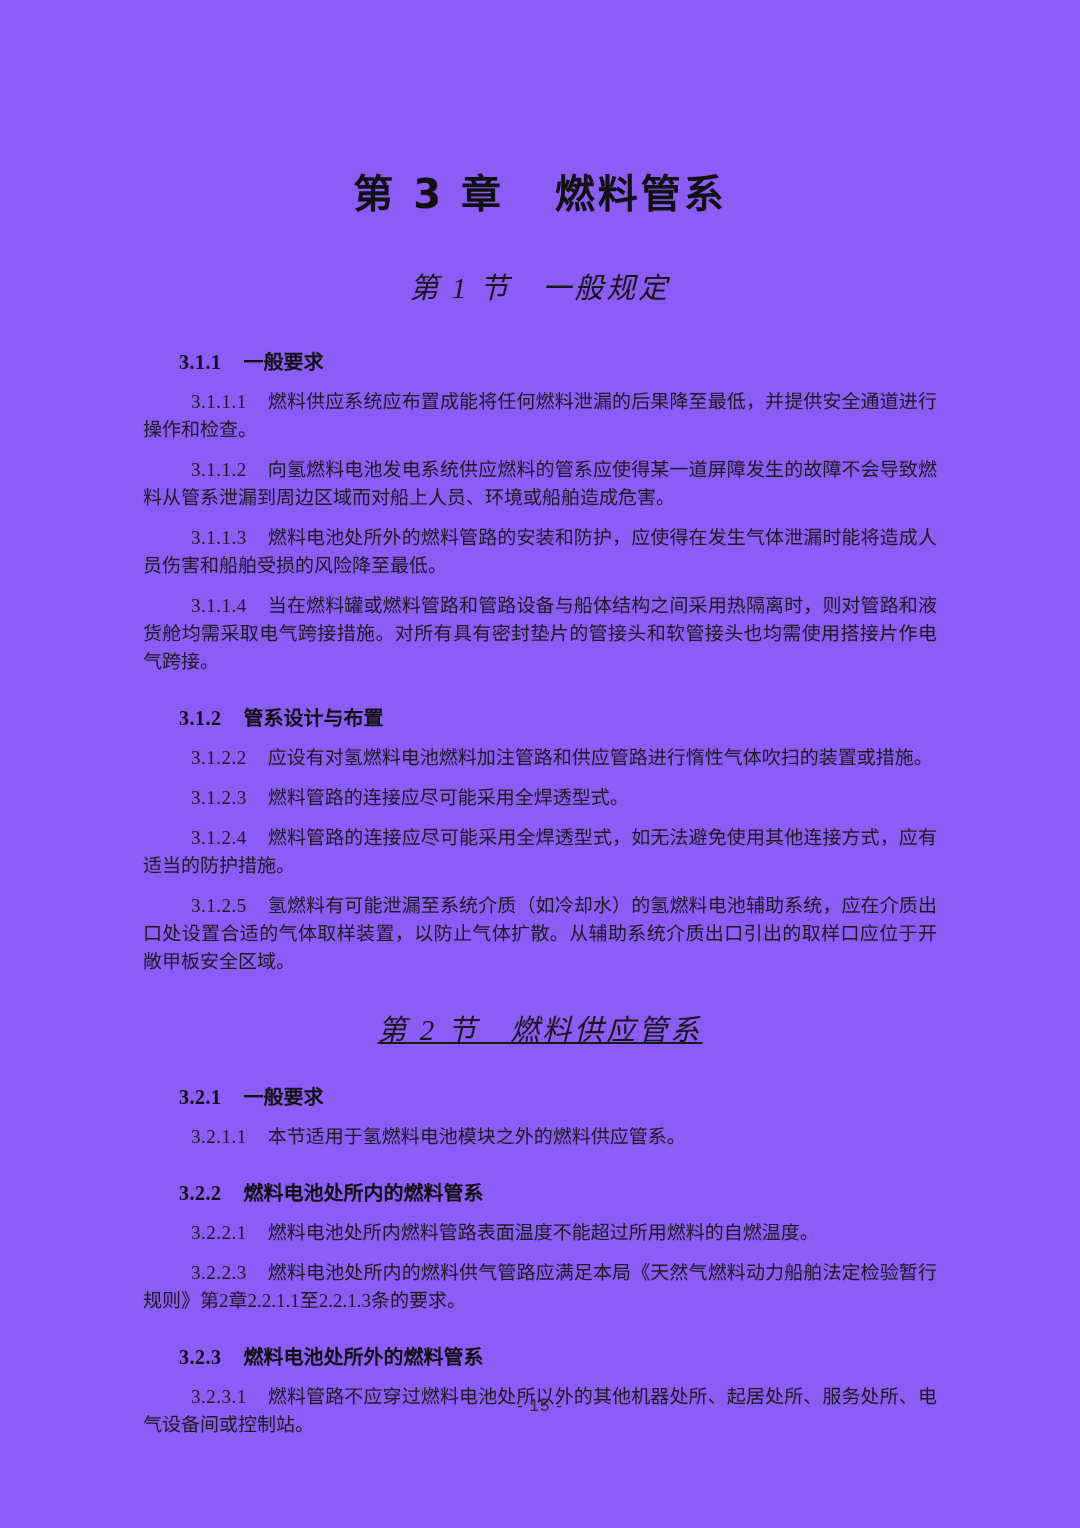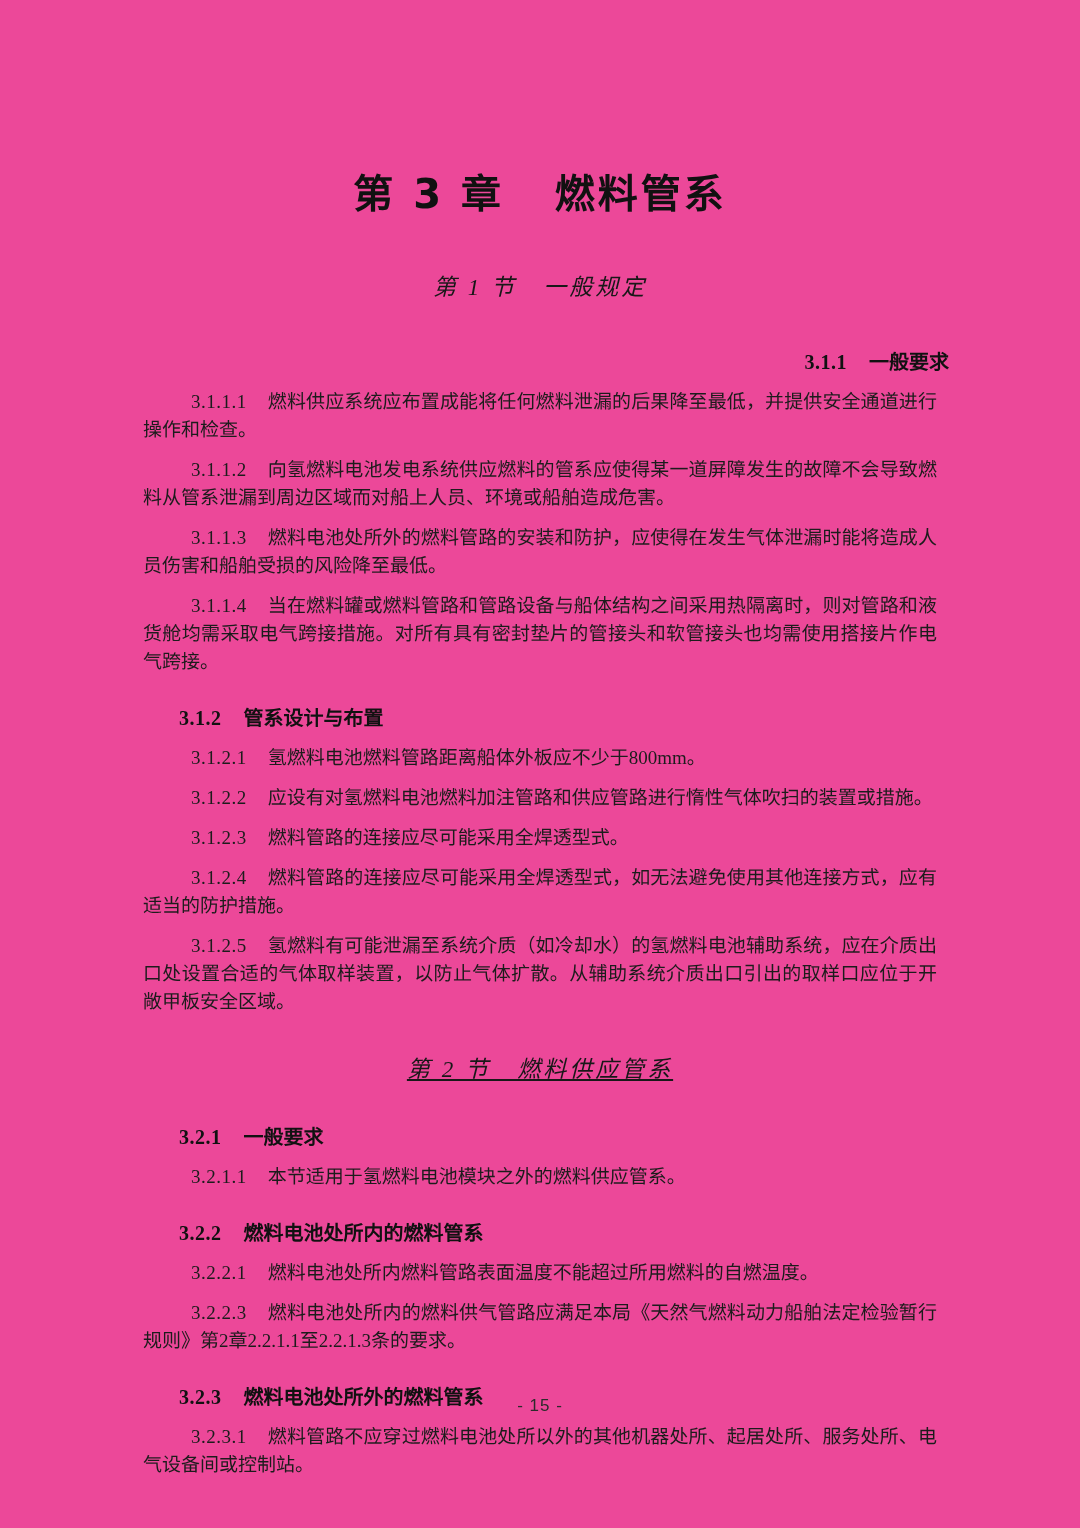"第 3 章 燃料管系" .page { background: #ec4899 -> #8b5cf6 }
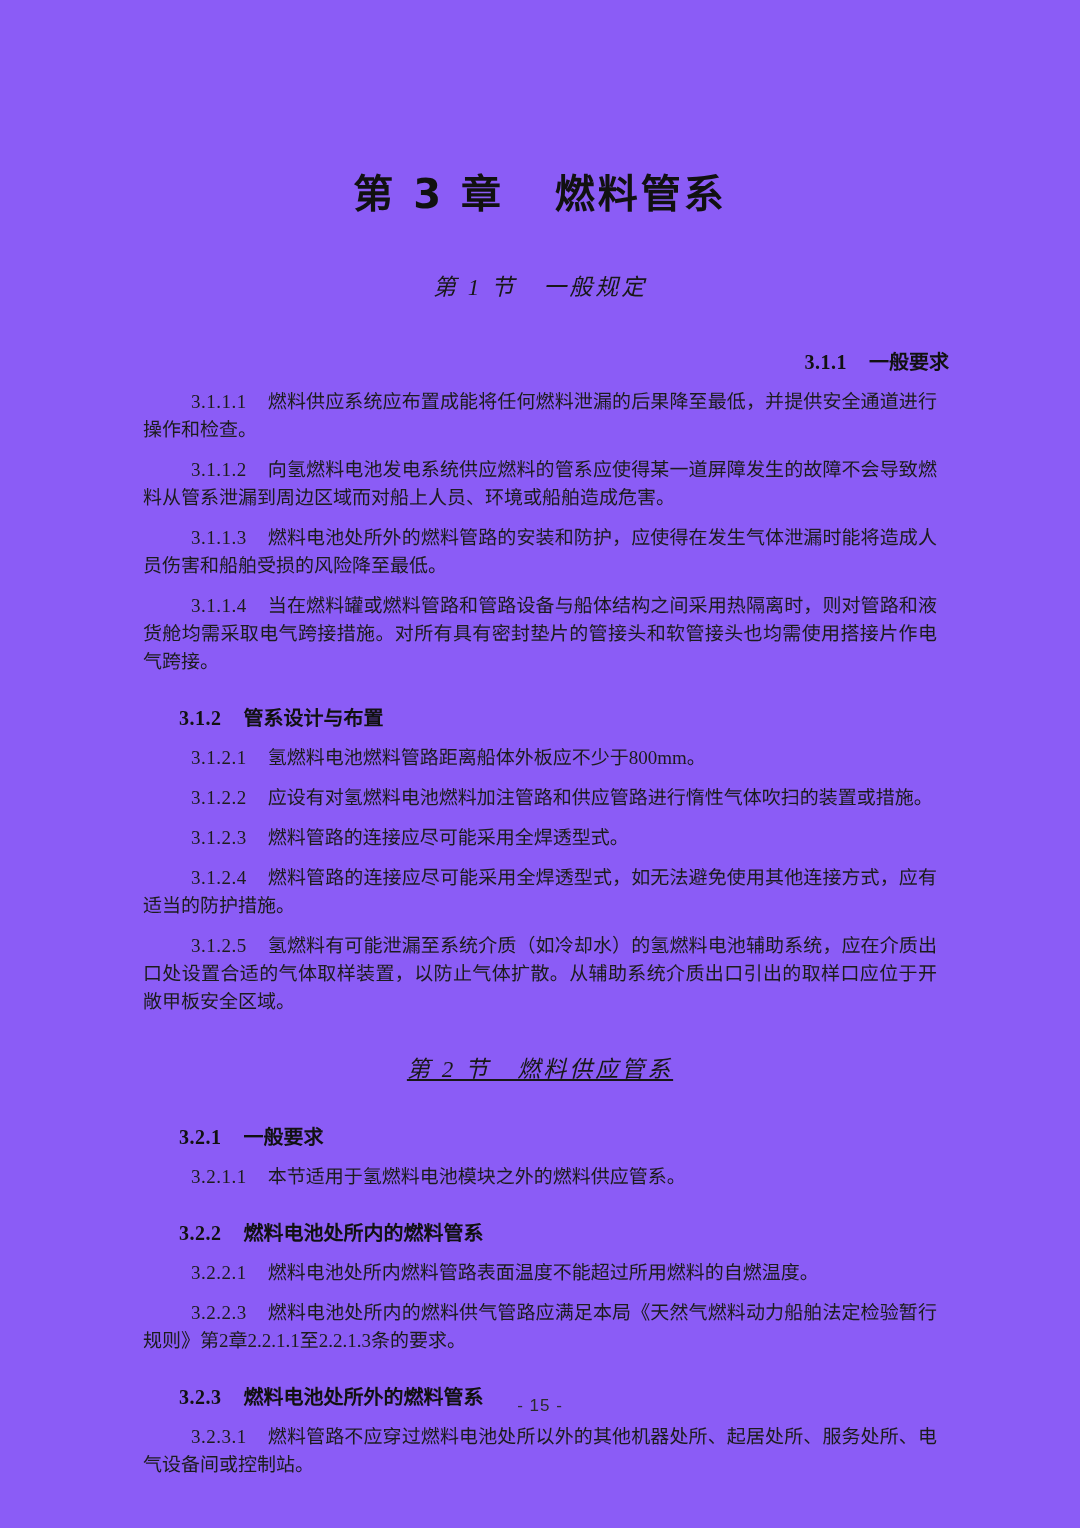"第 1 节 一般规定" .section-title { font-size: 23px -> 29px }
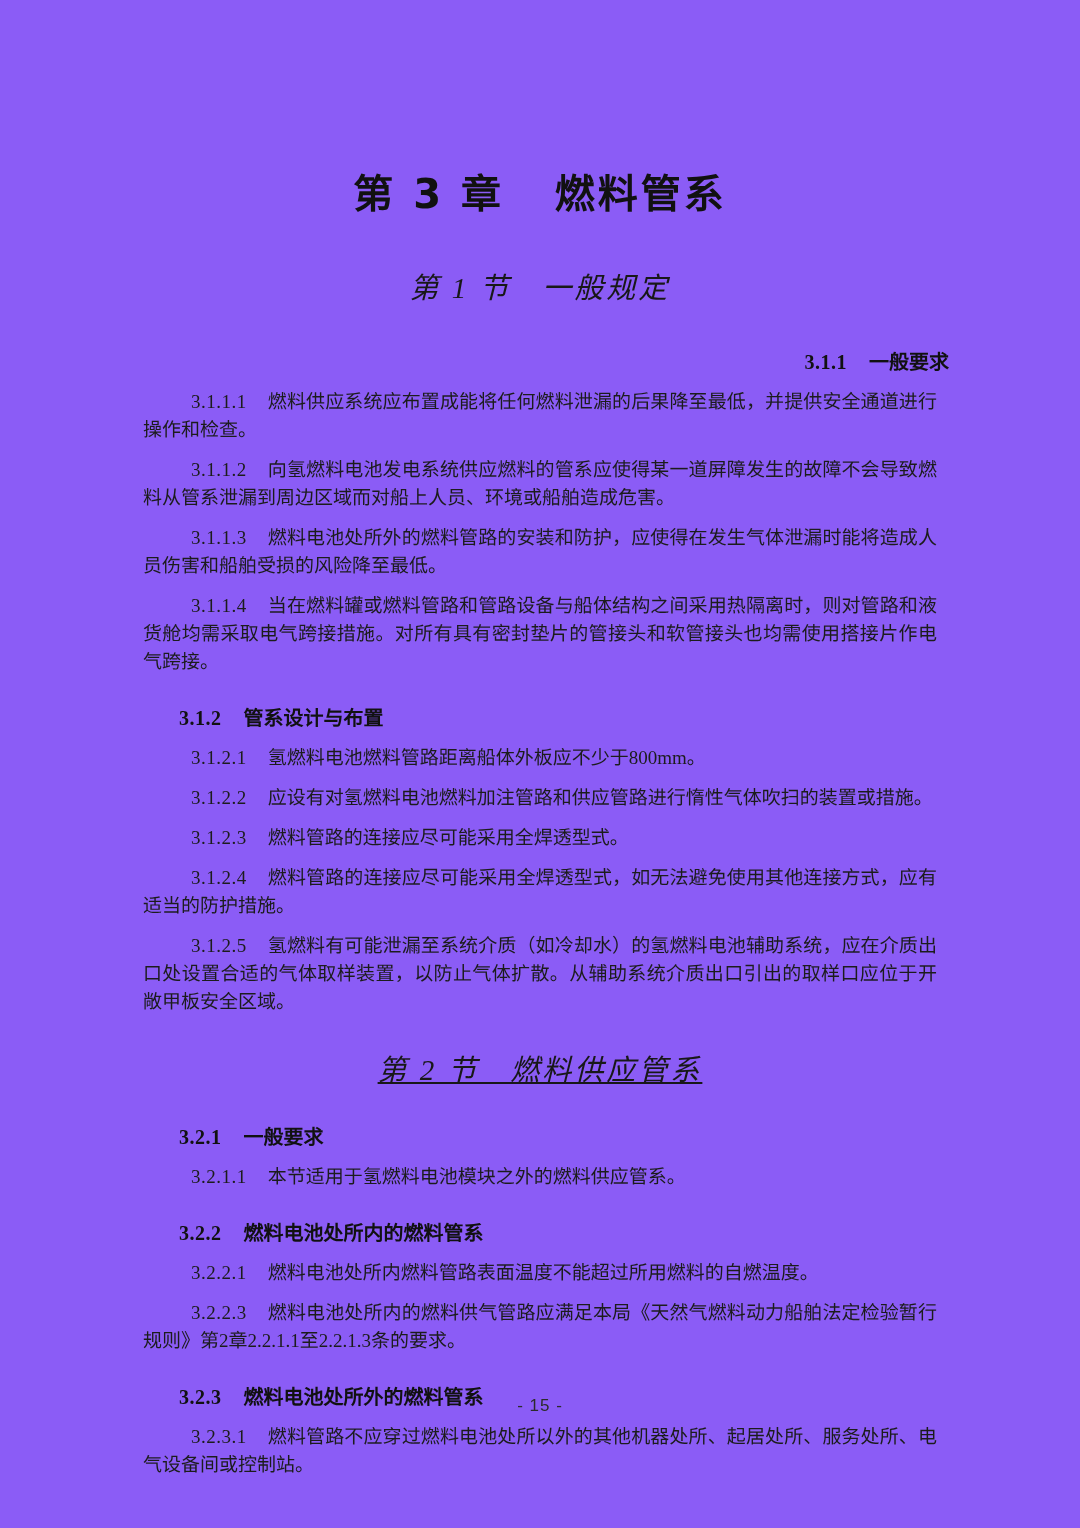"3.1.1 一般要求" .sub-heading.first-after-title { text-align: right -> none }
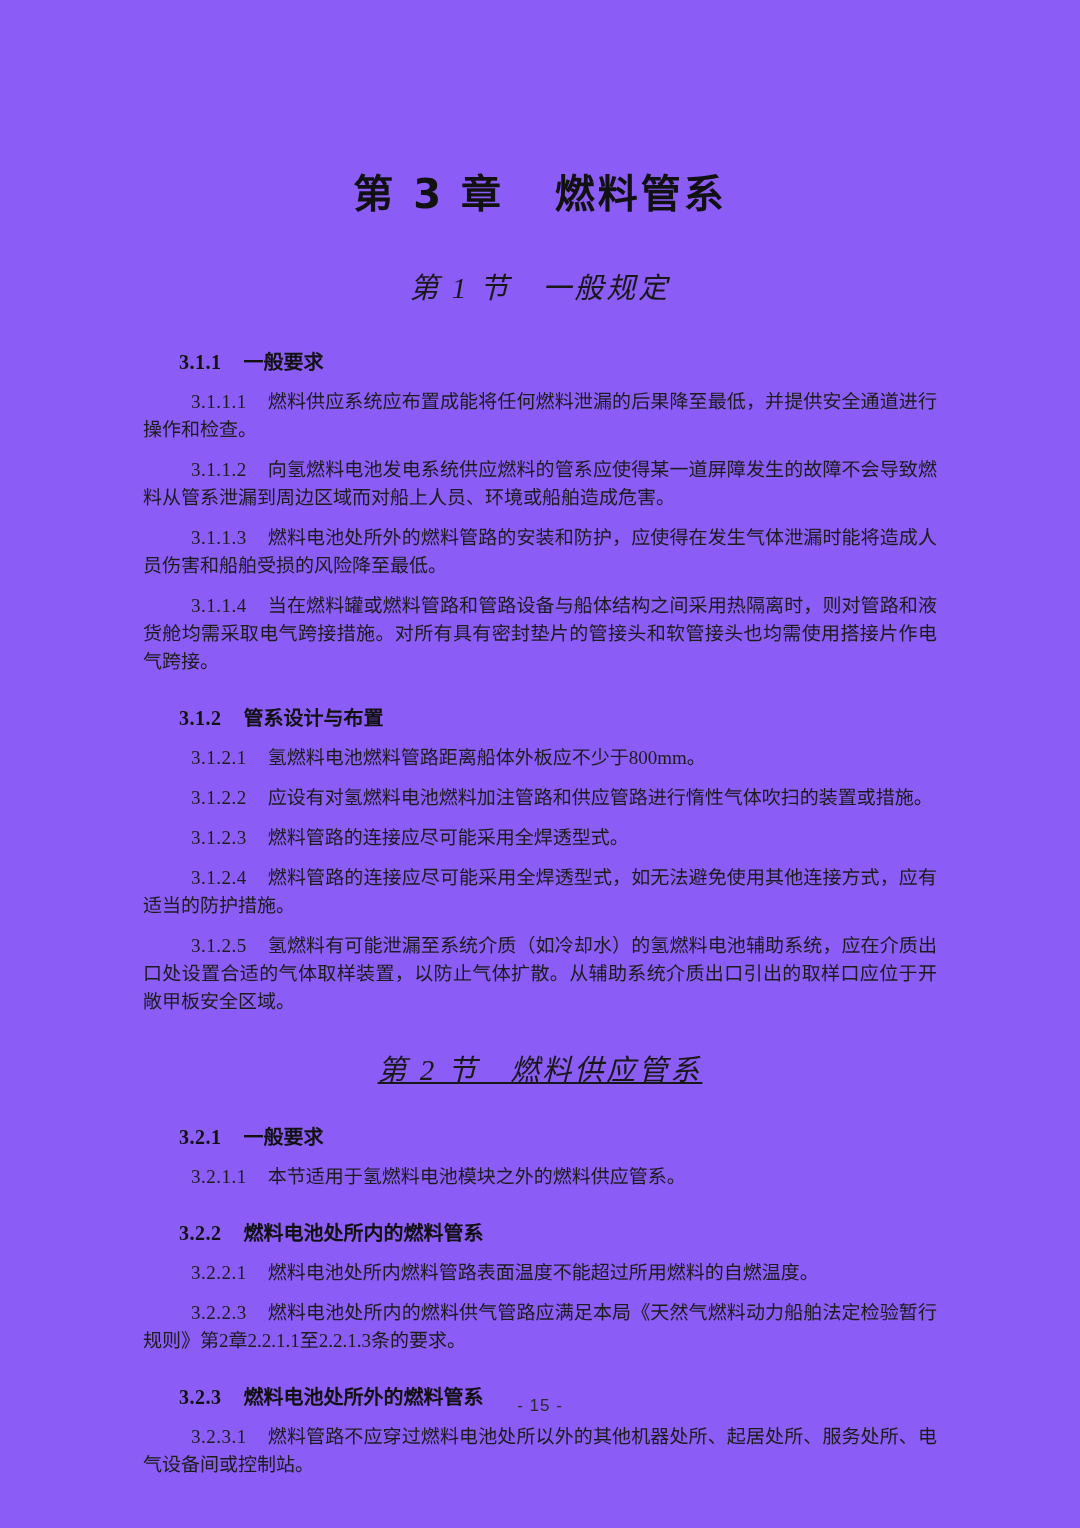"3.1.2.1 氢燃料电池燃料管路距离船体外板应不少于800mm。" p.clause { html: <p> <span>3.1.2.1</span><span>氢燃料电池燃料管路距离船体外板应不少于800mm。</span> </p> -> none }
